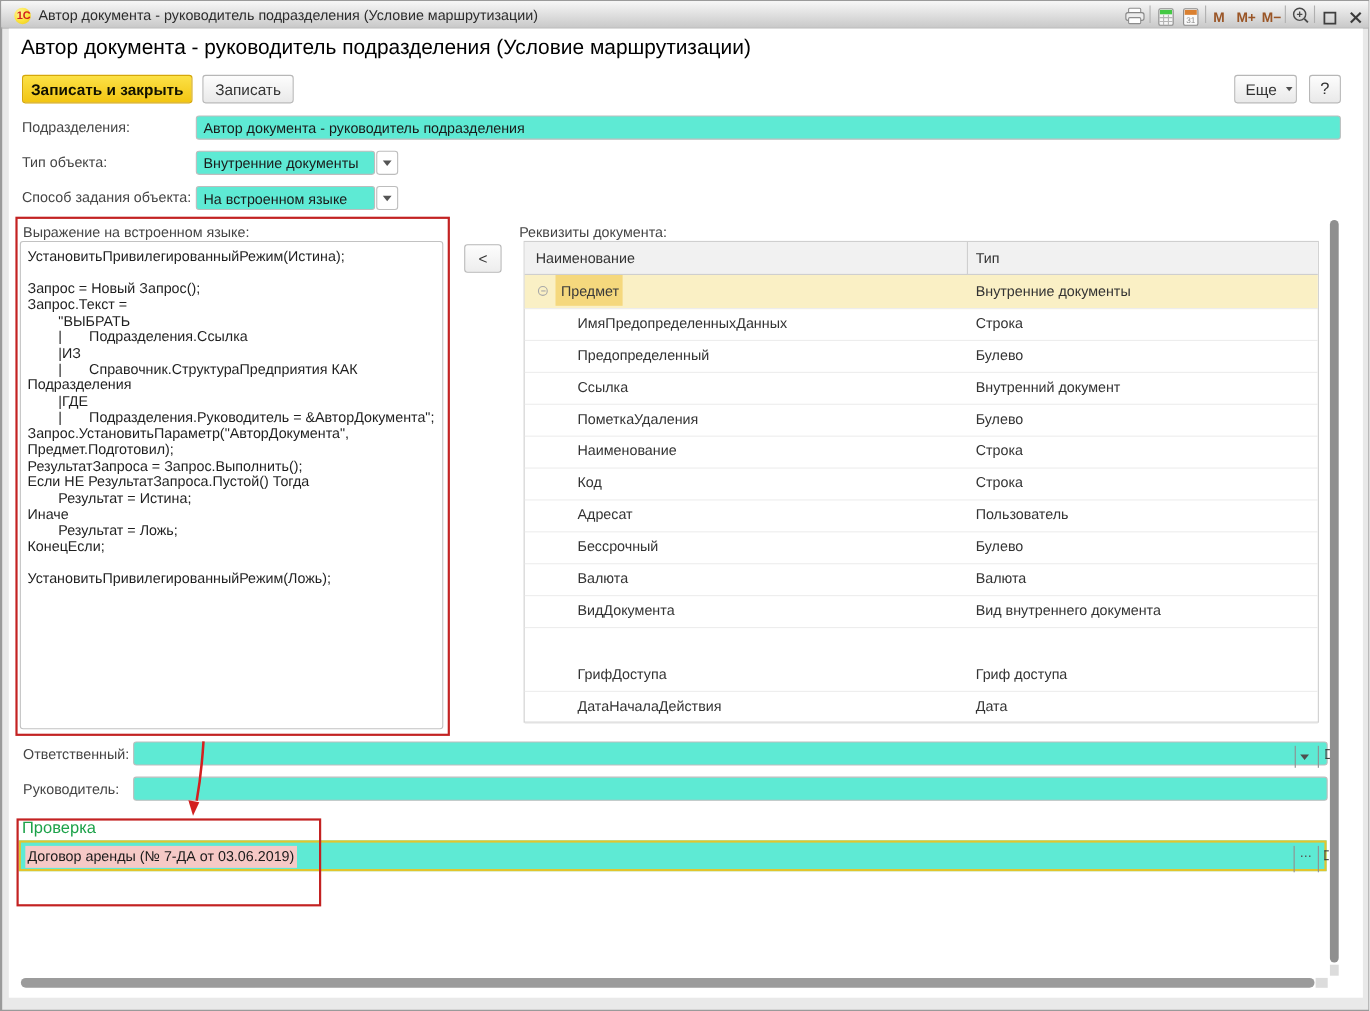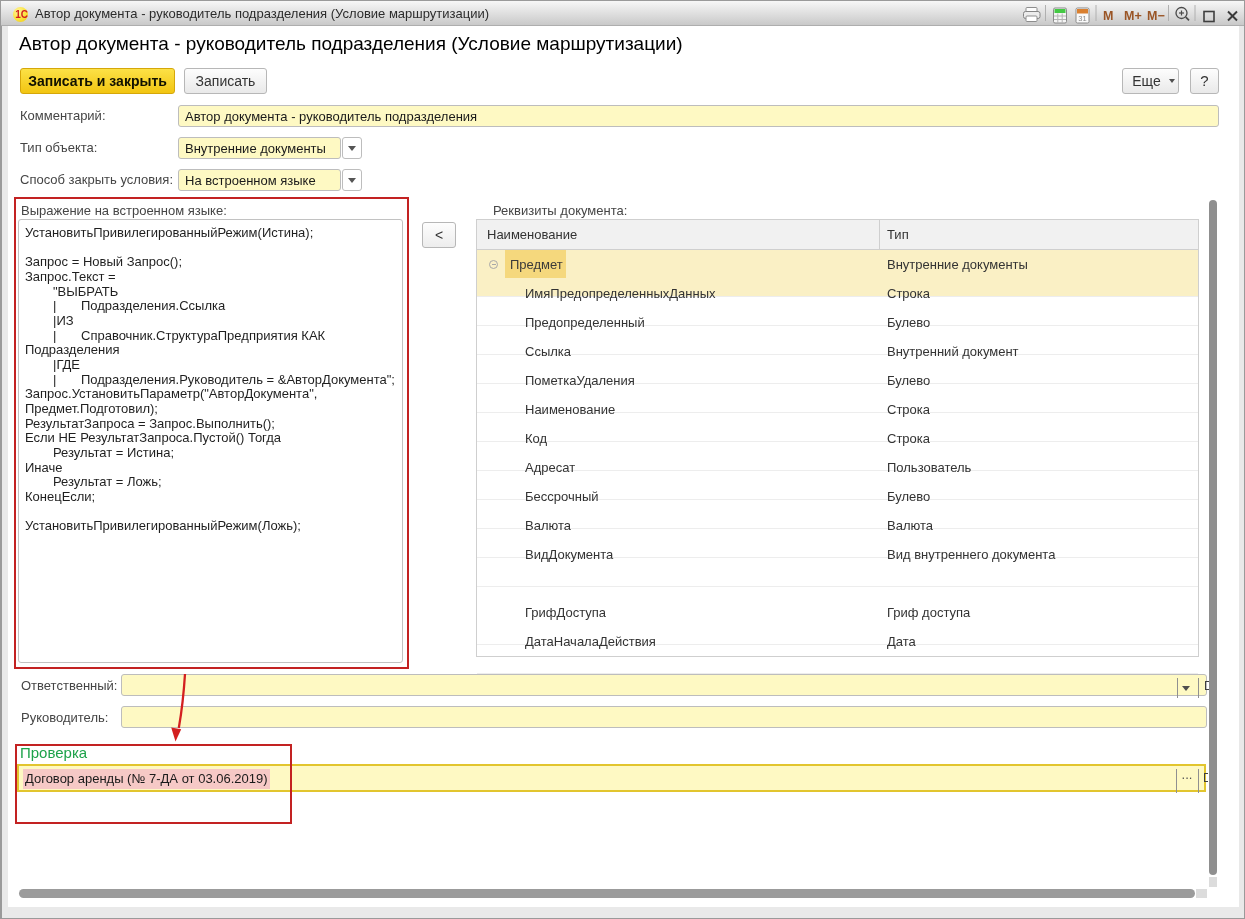"Комментарий:" div.lbl { text: Комментарий -> Подразделения }
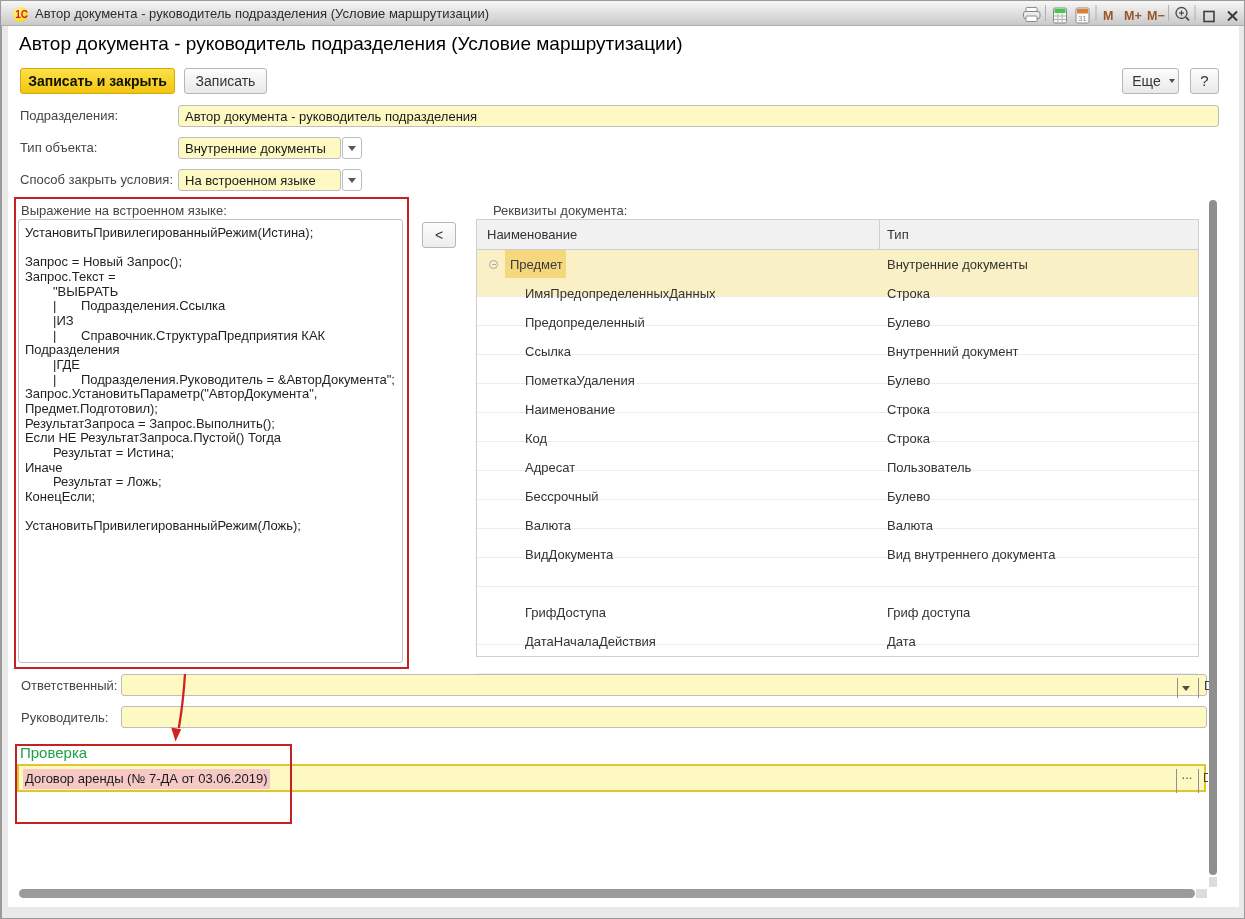"Автор документа - руководитель подразделения" .inp { background: #fef9c3 -> #5eead4 }
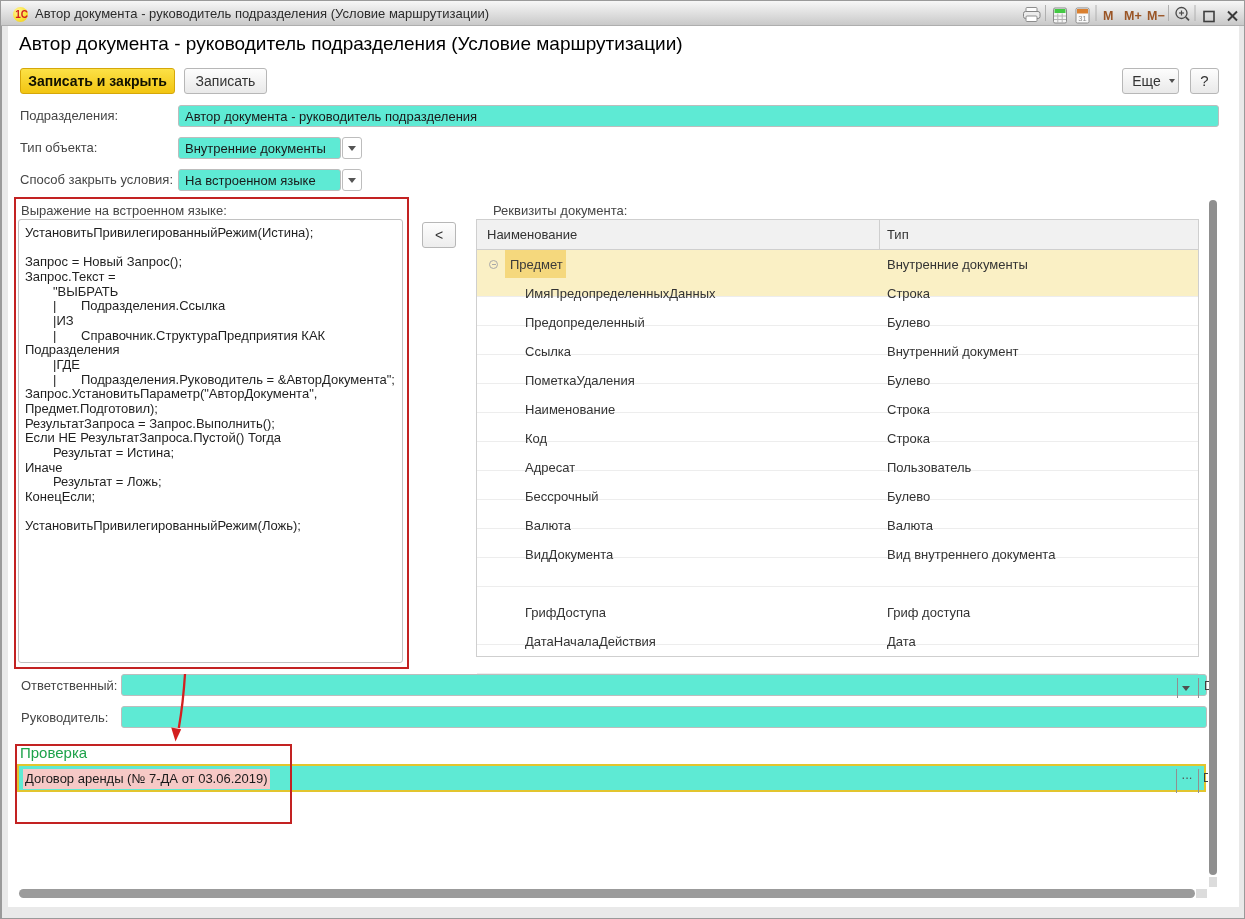"Способ закрыть условия:" div.lbl { text: закрыть условия -> задания объекта }
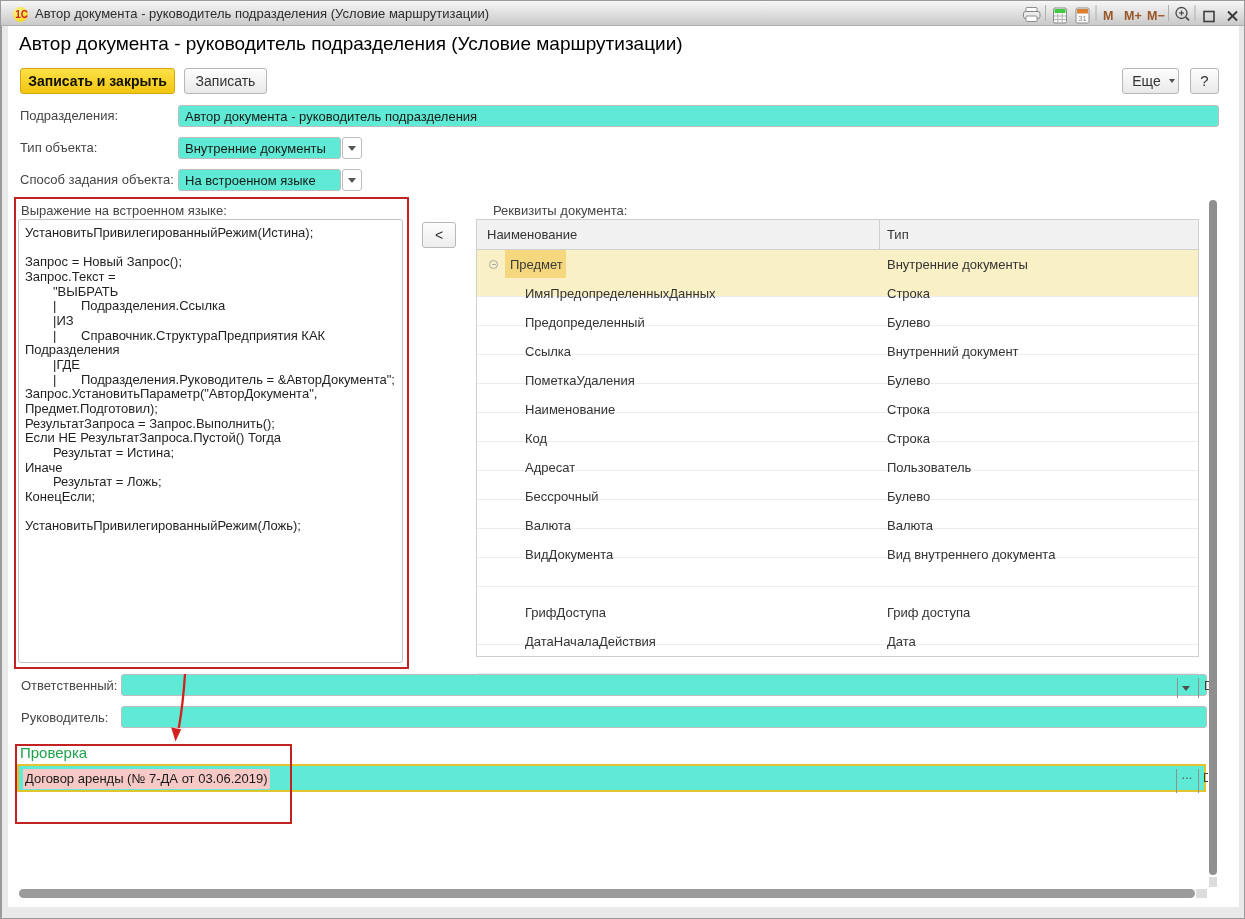"Реквизиты документа:" div.lbl { left: 485px -> 464px }
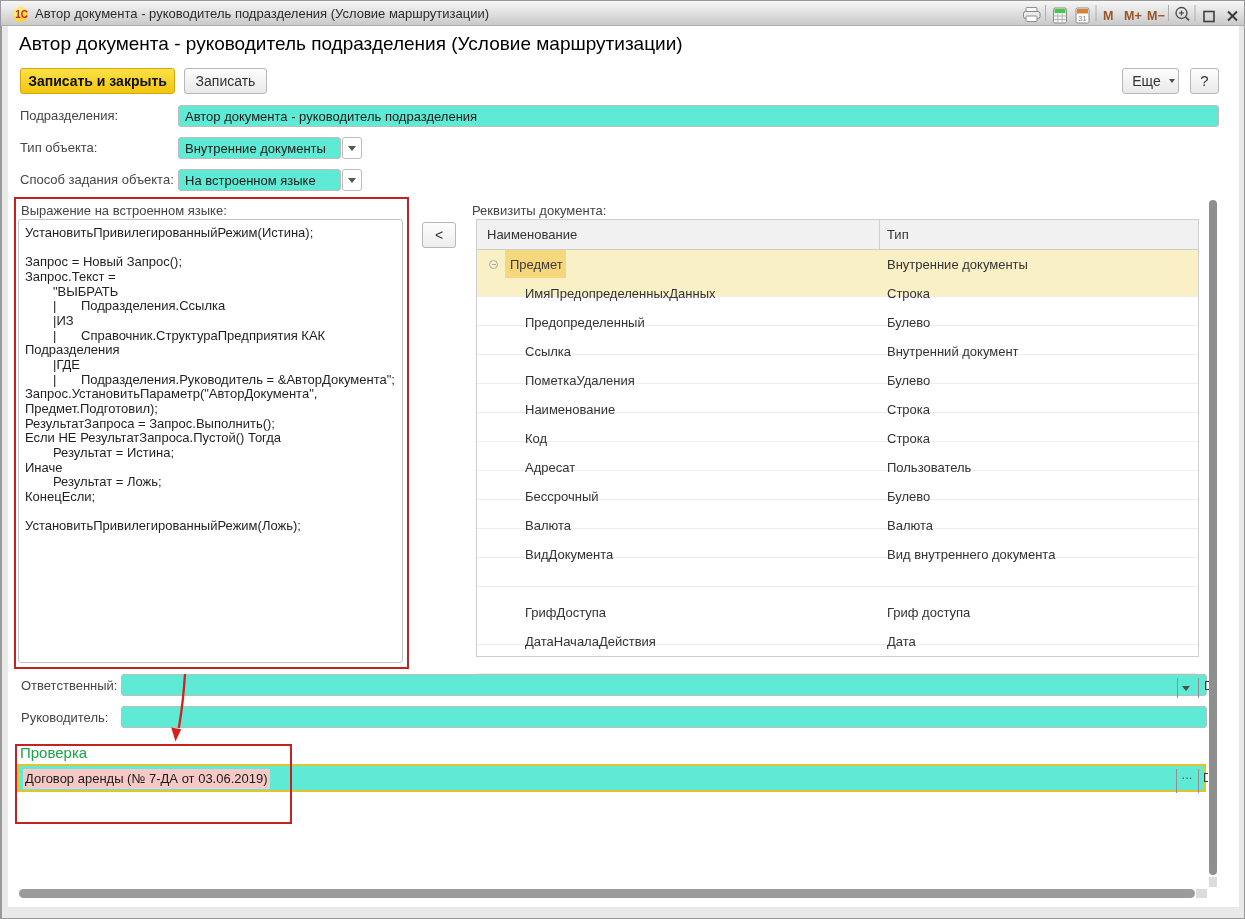"Предмет" .trow { height: 47px -> 31px }
